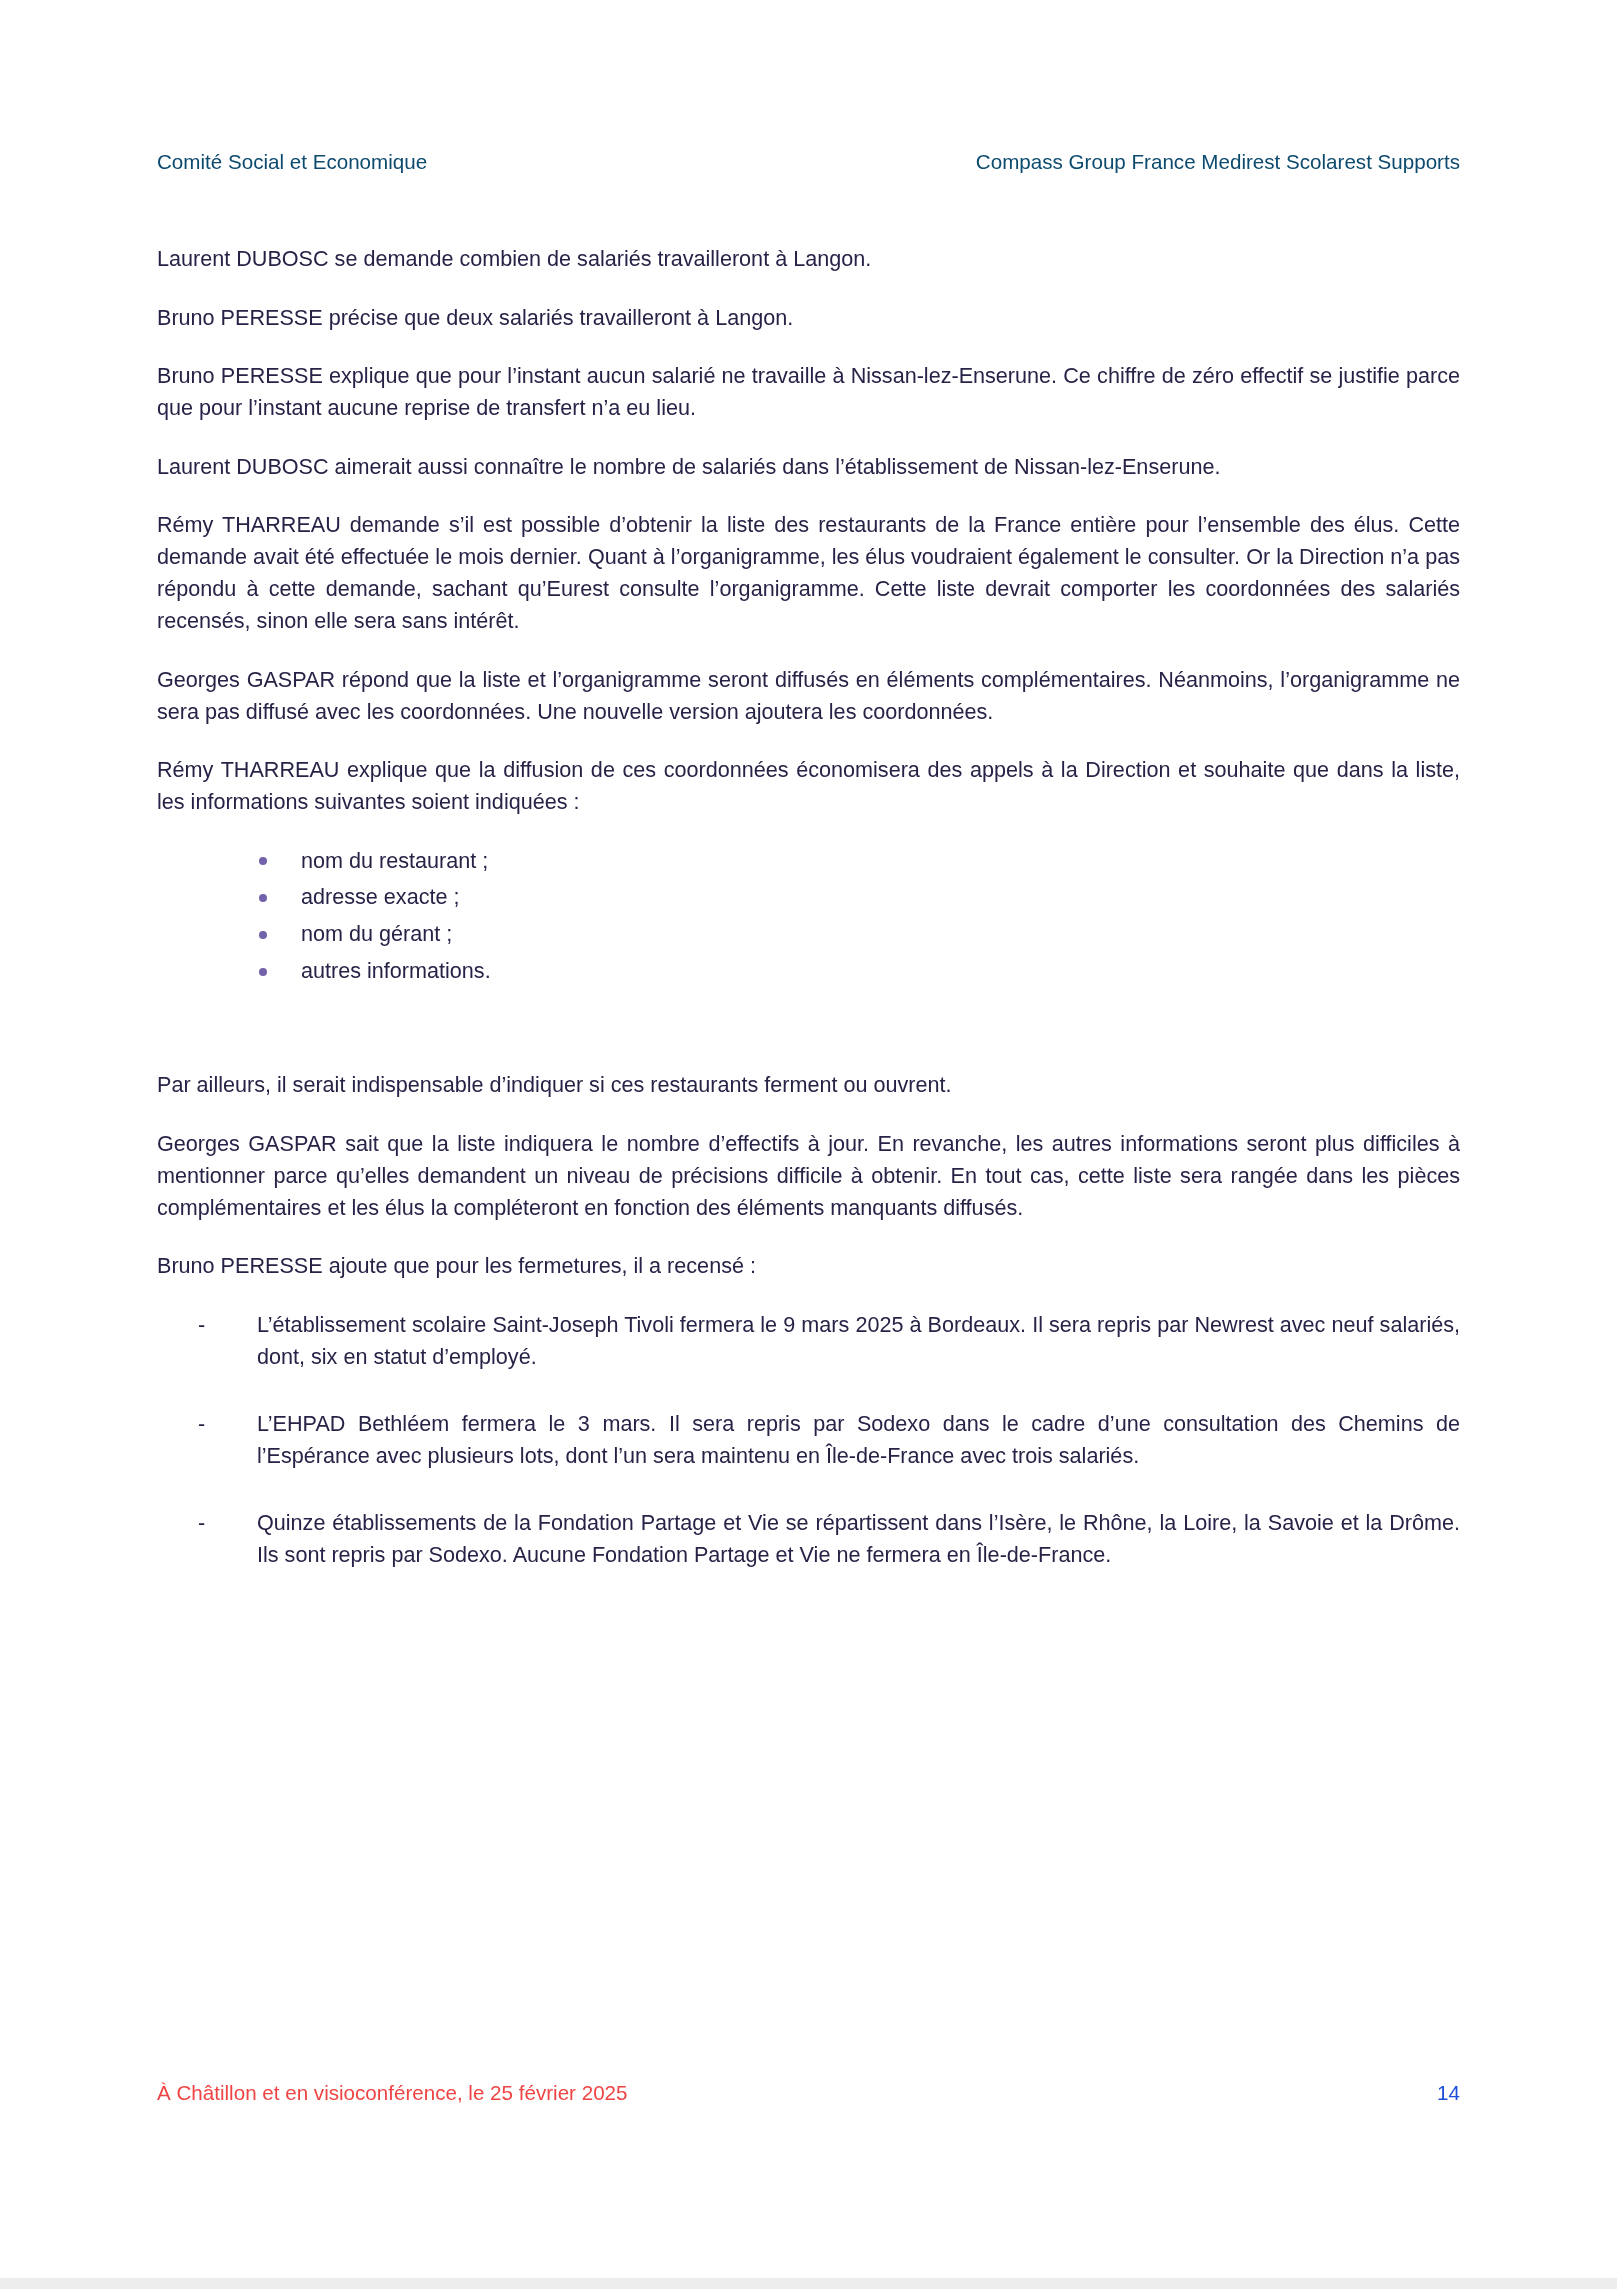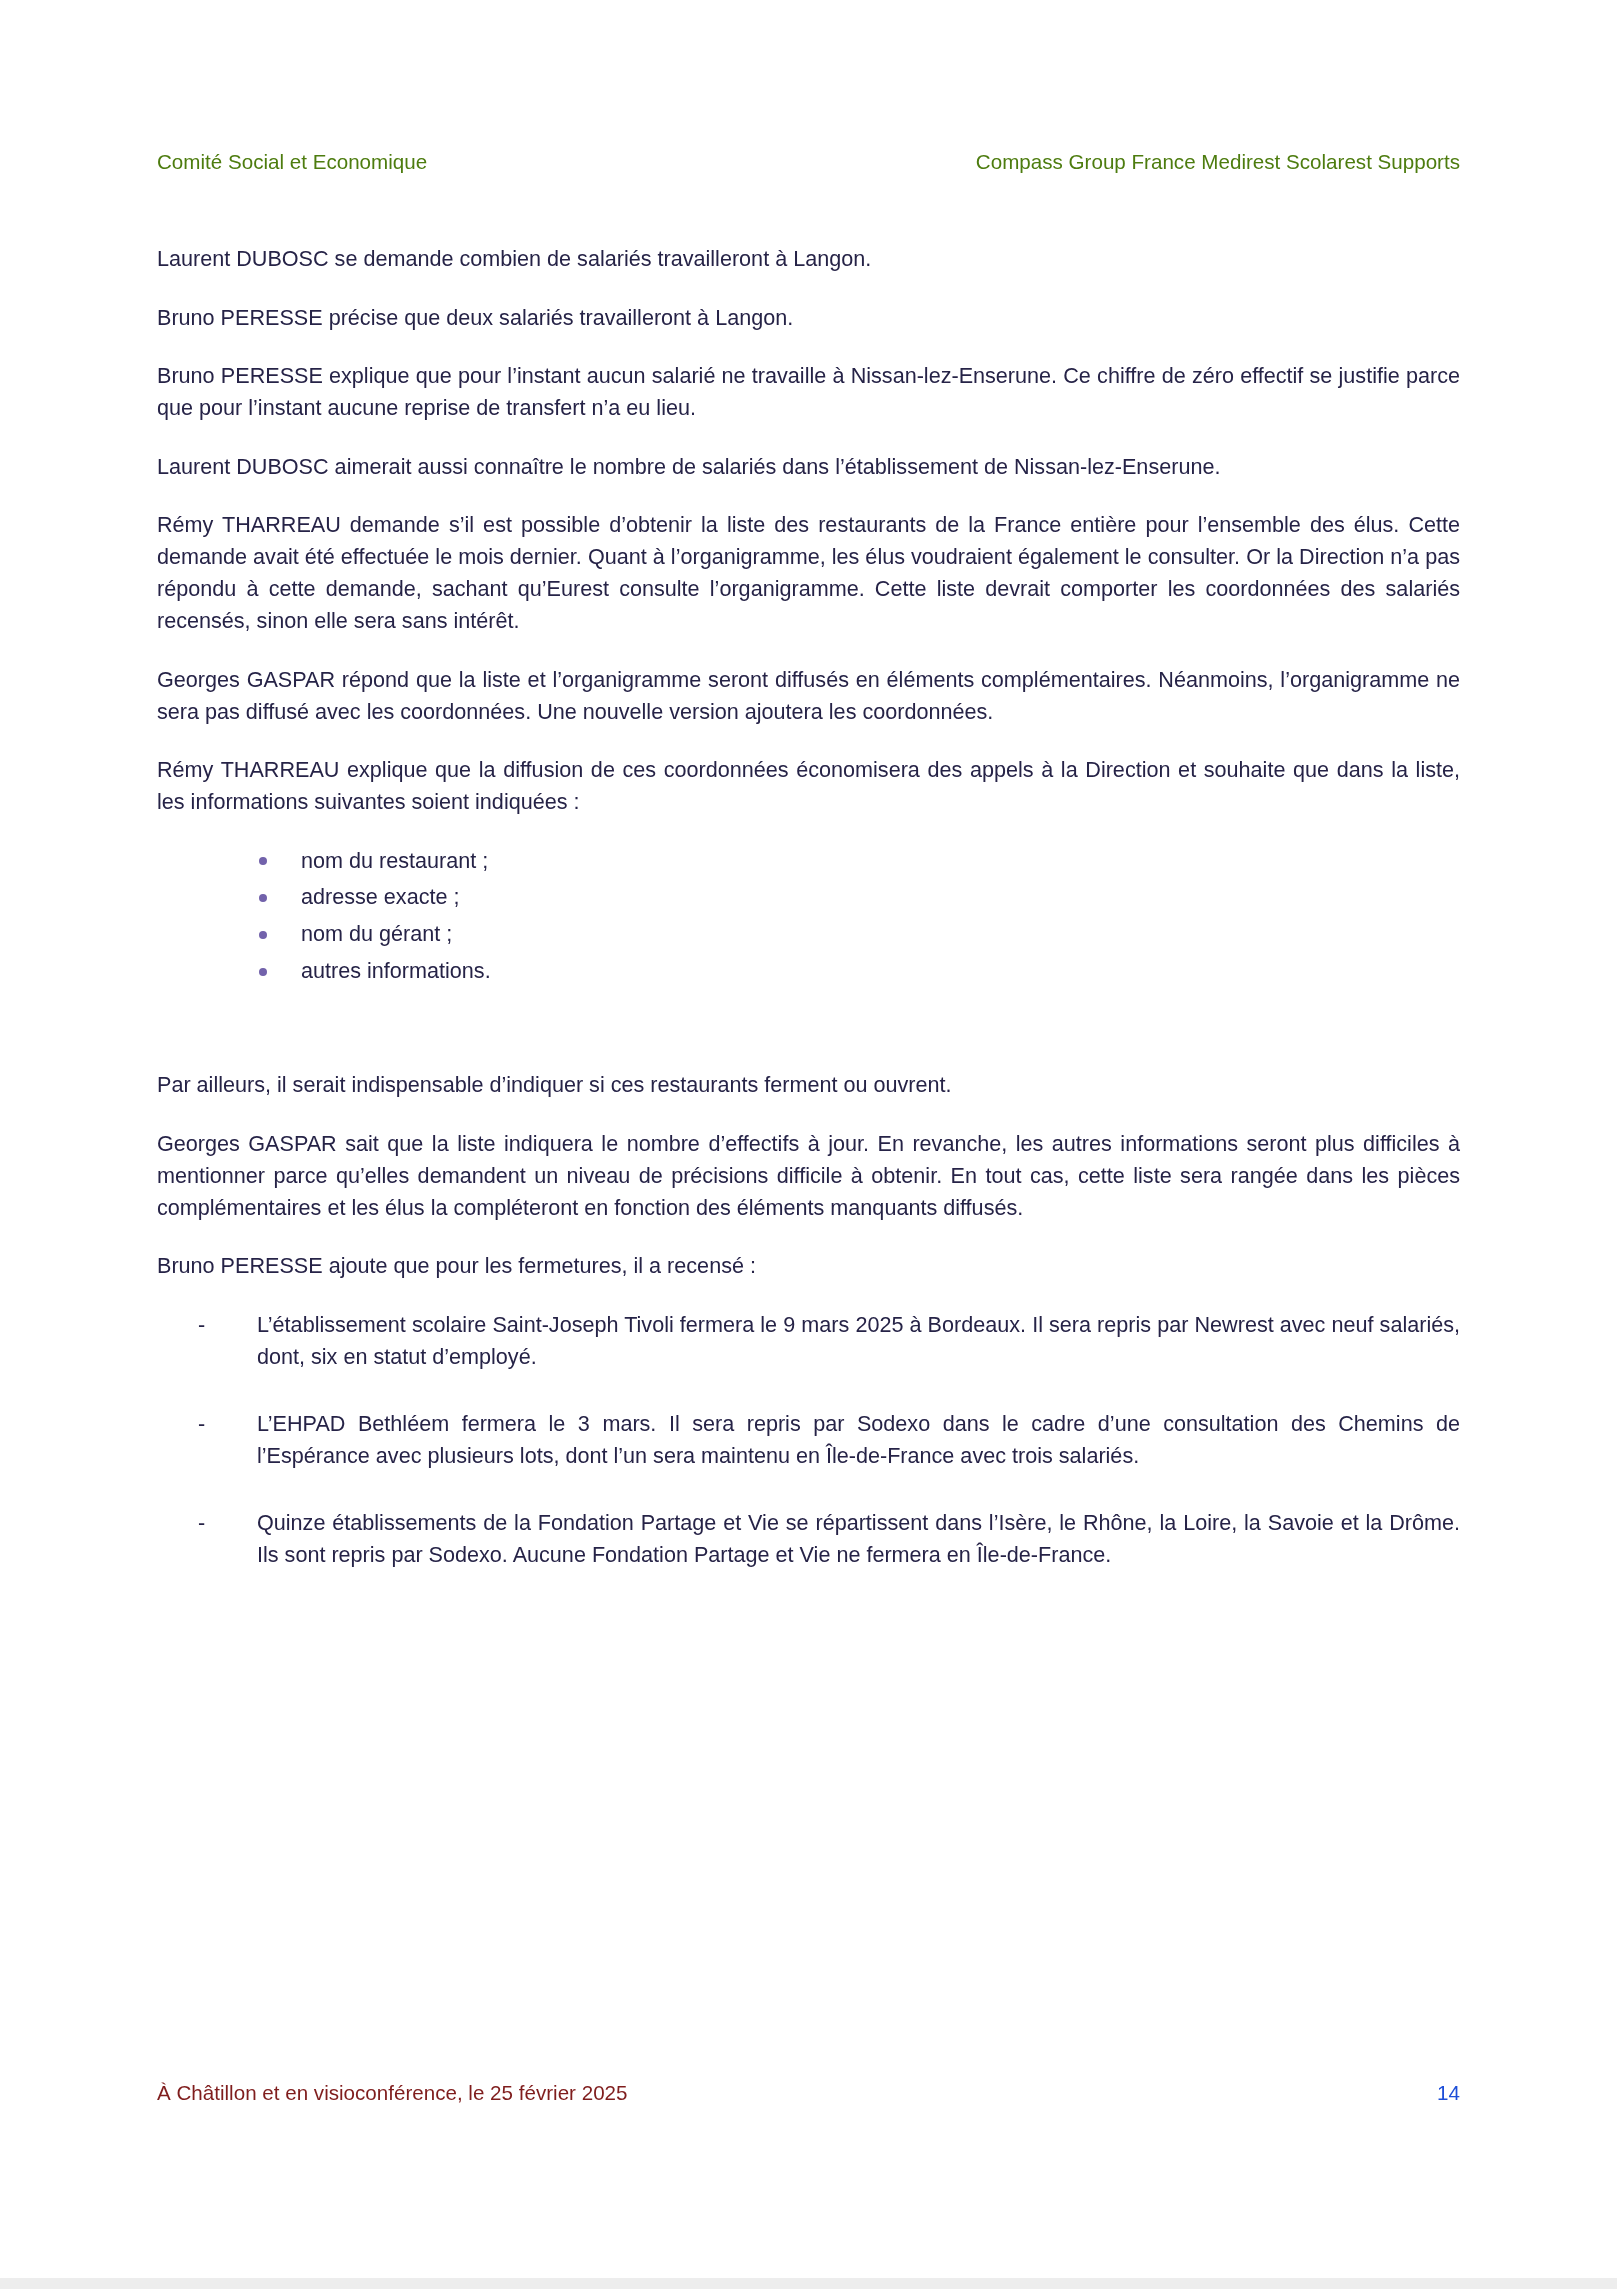"Comité Social et Economique" .page-header { color: #4d7c0f -> #0c4a6e }
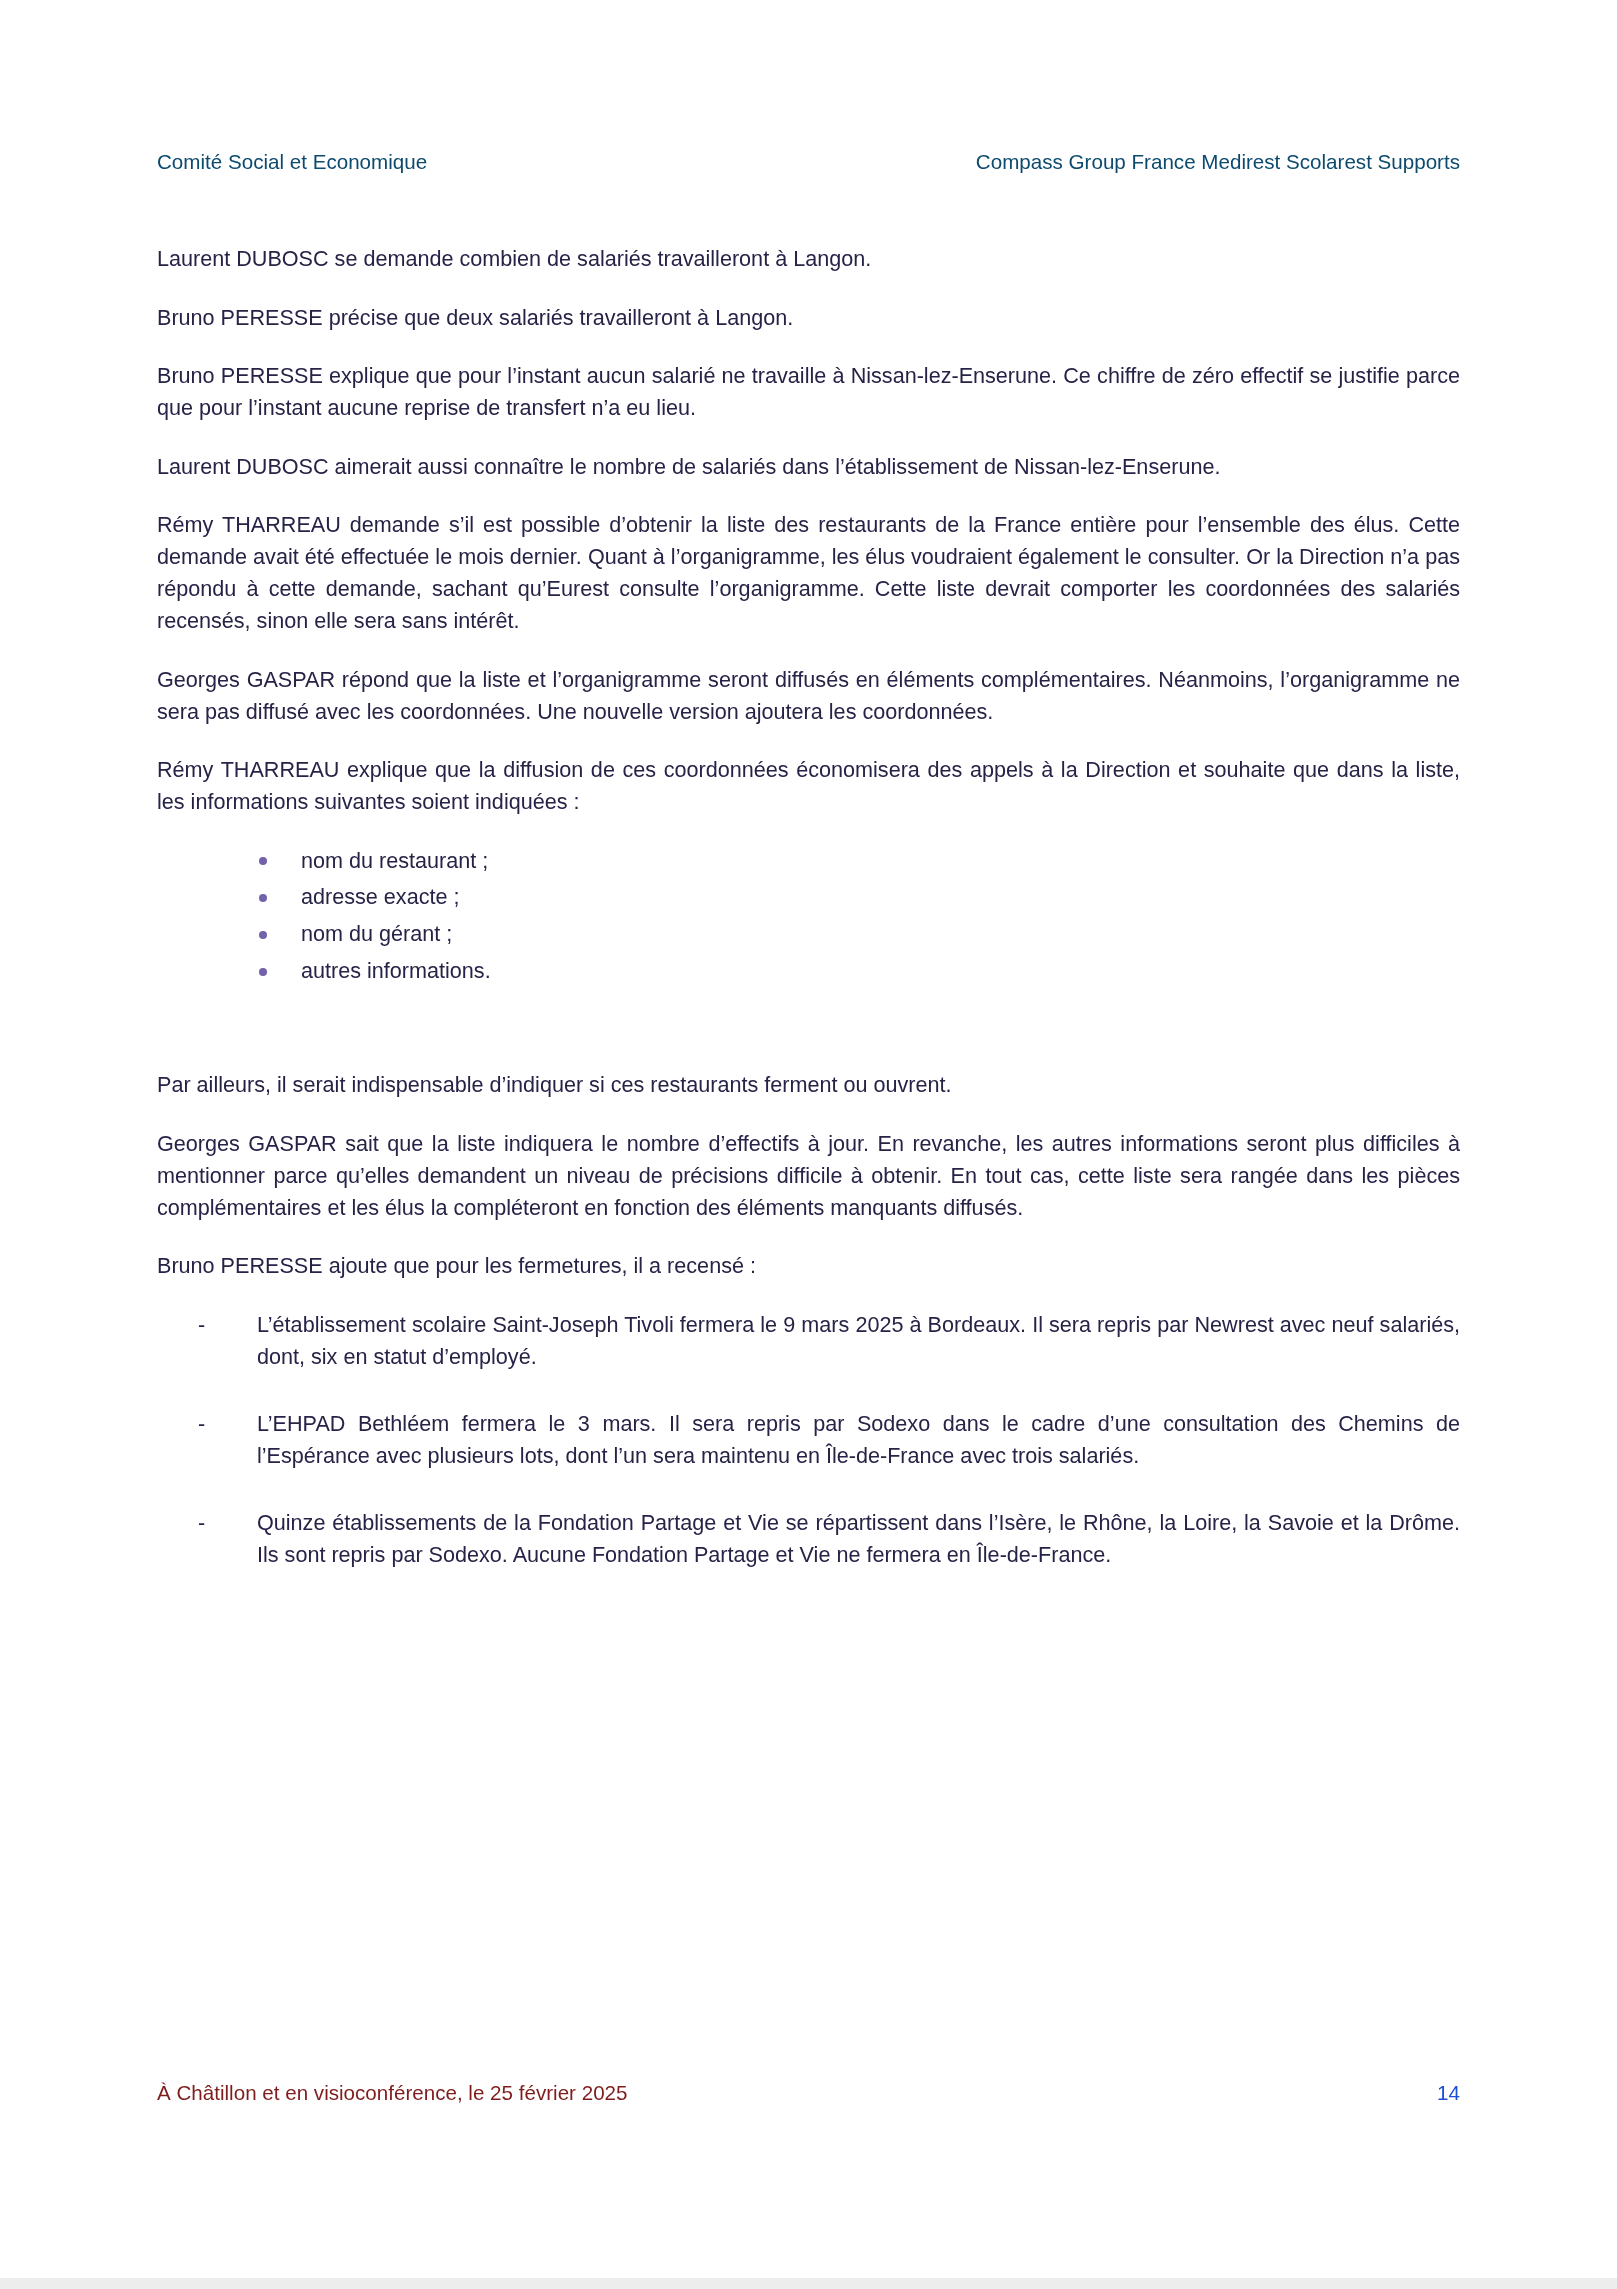"À Châtillon et en visioconférence," .footer-date { color: #7f1d1d -> #ef4444 }
